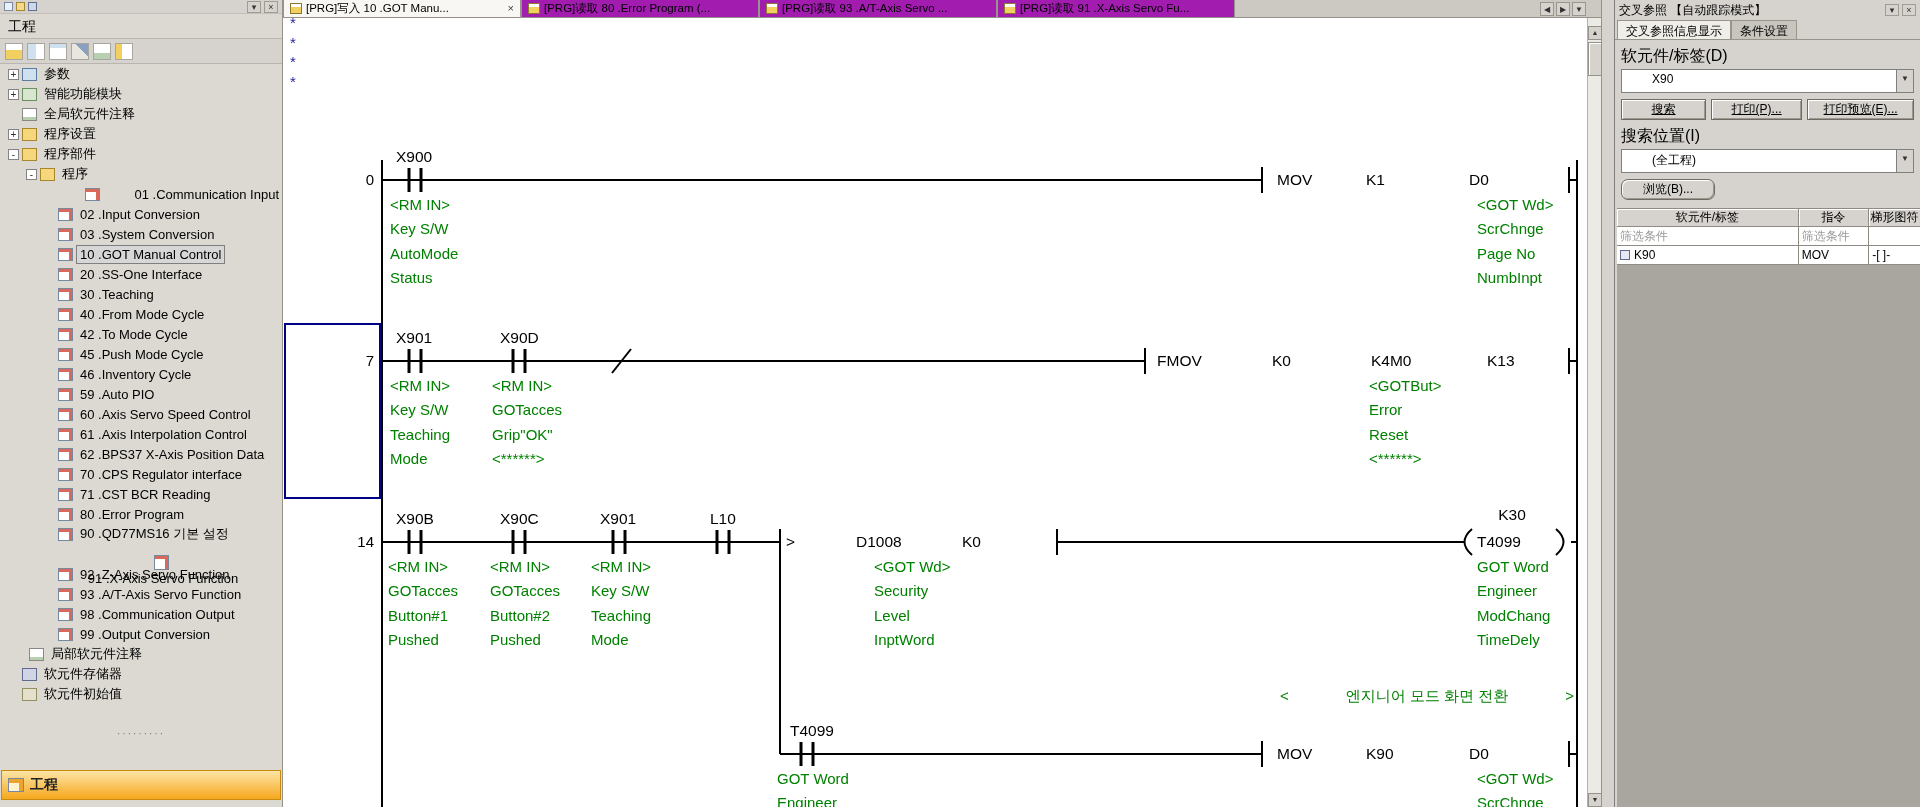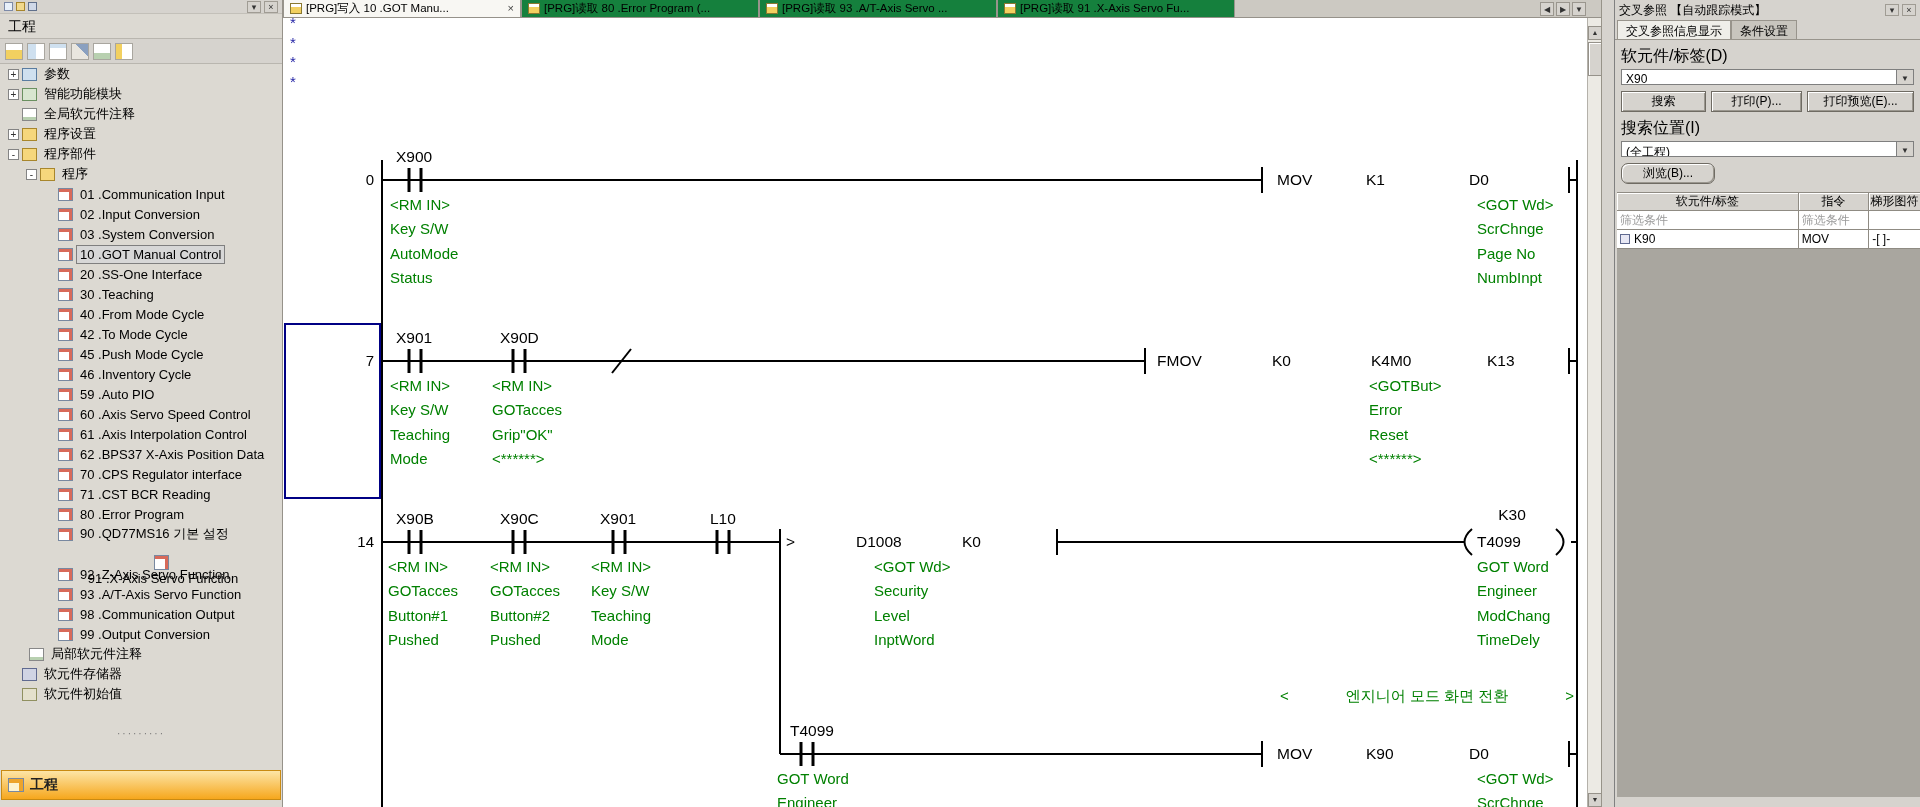"[PRG]读取 80 .Error Program (..." .etab { background: #15803d -> #a21caf }
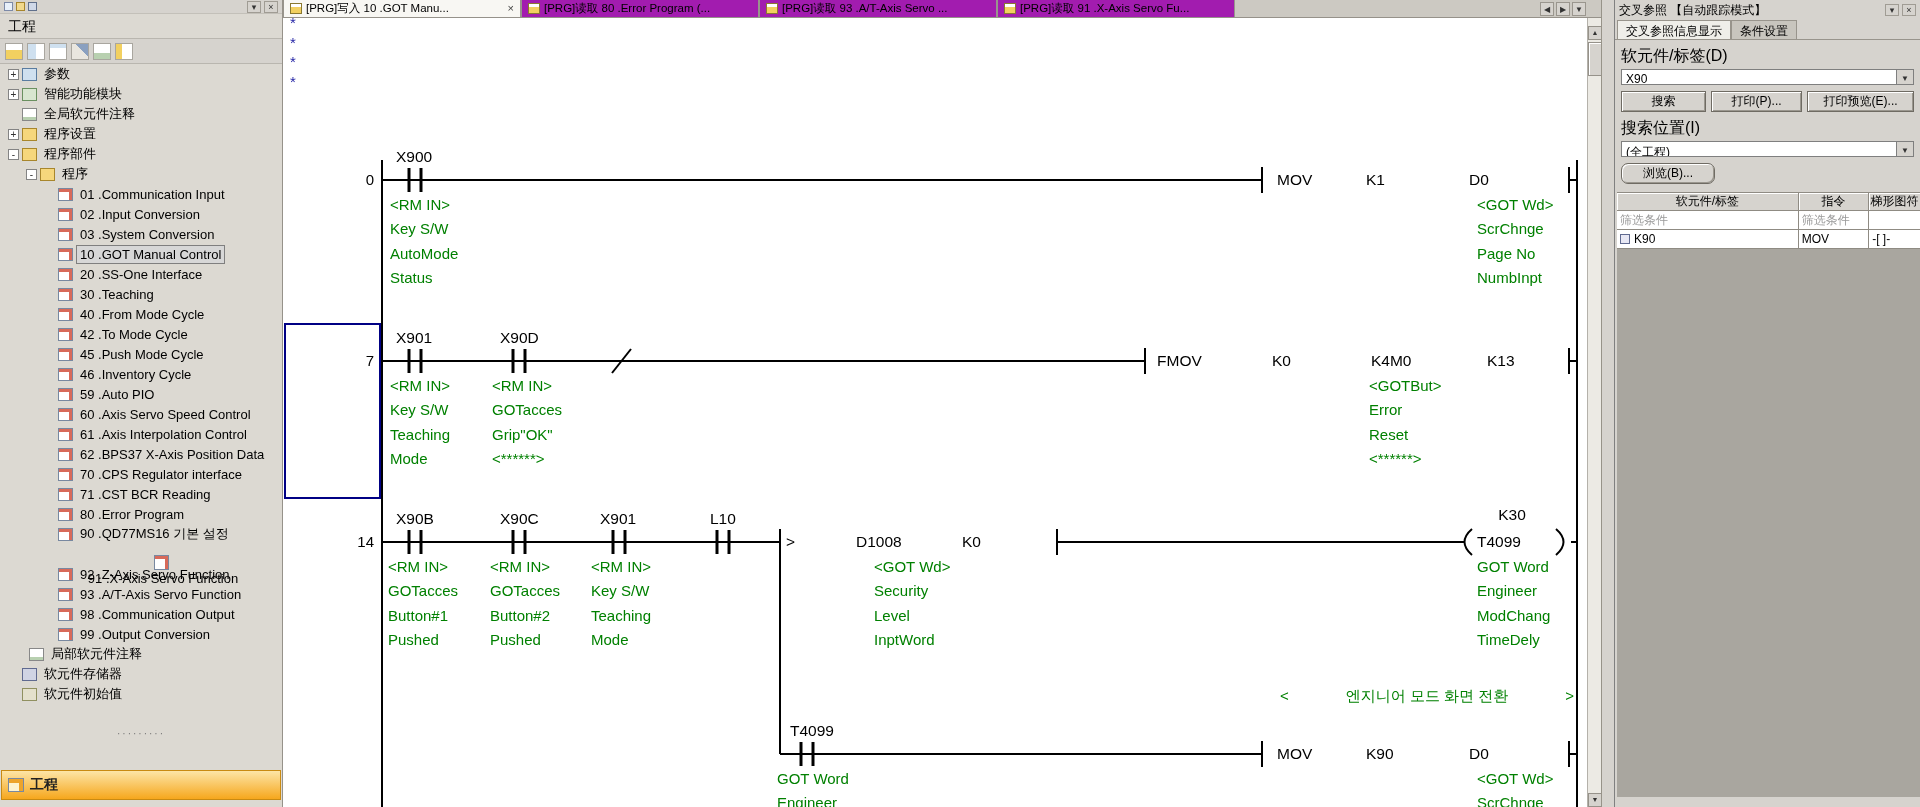"X90" .combo { height: 16px -> 24px; padding-left: none -> 26px }
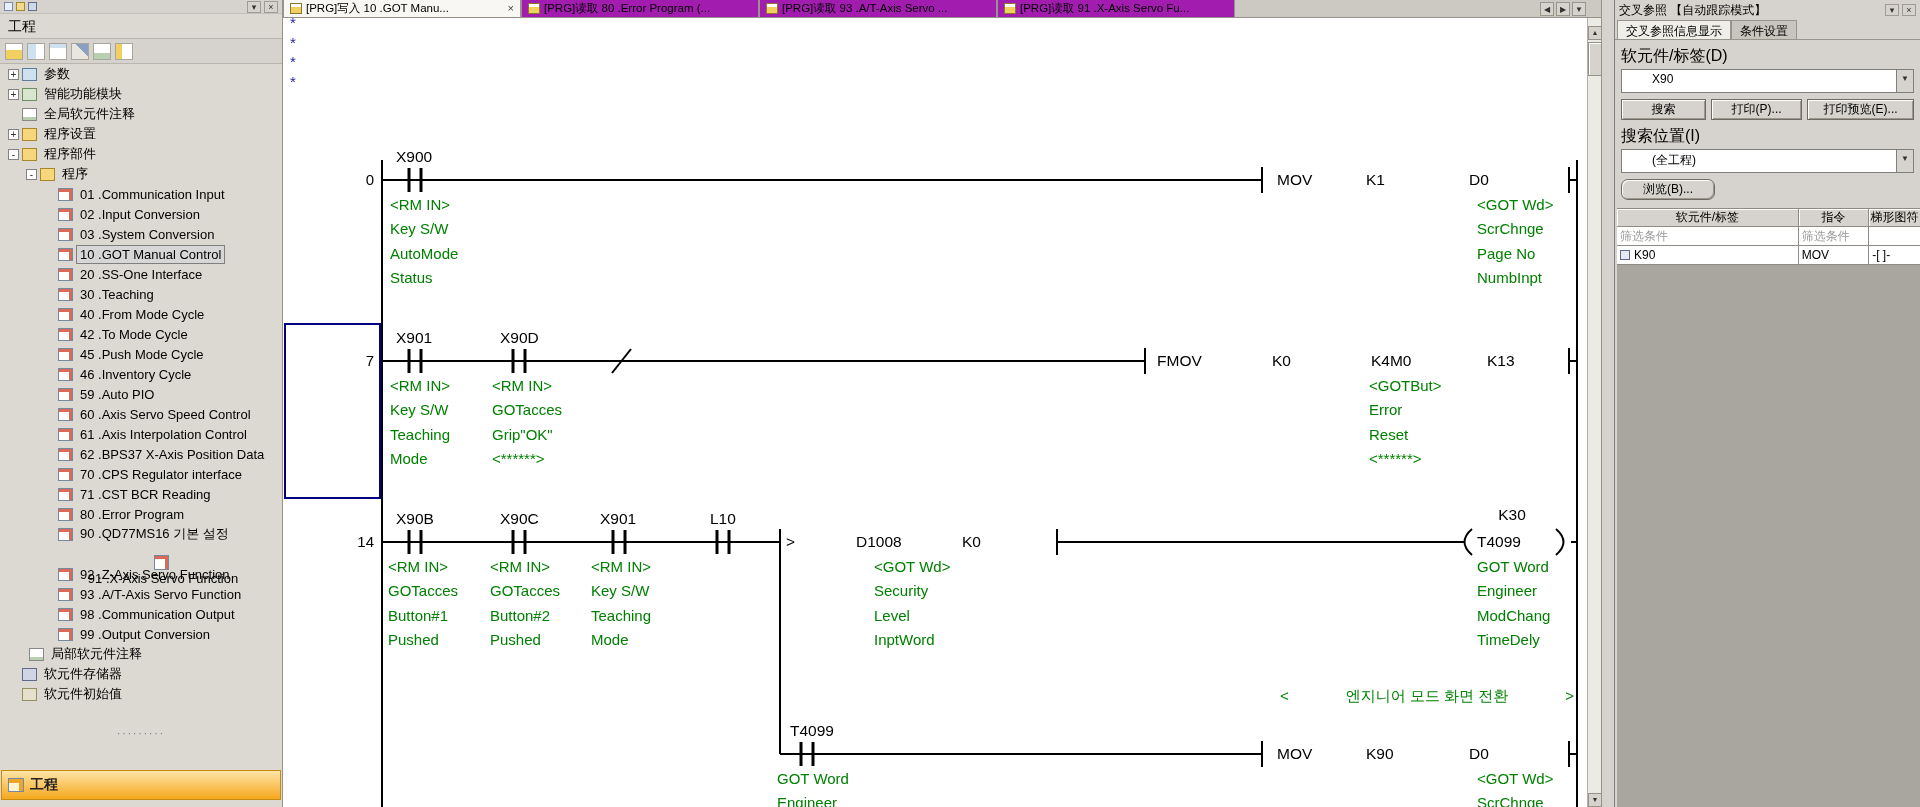"搜索" .btn-row { text-decoration: none -> underline }
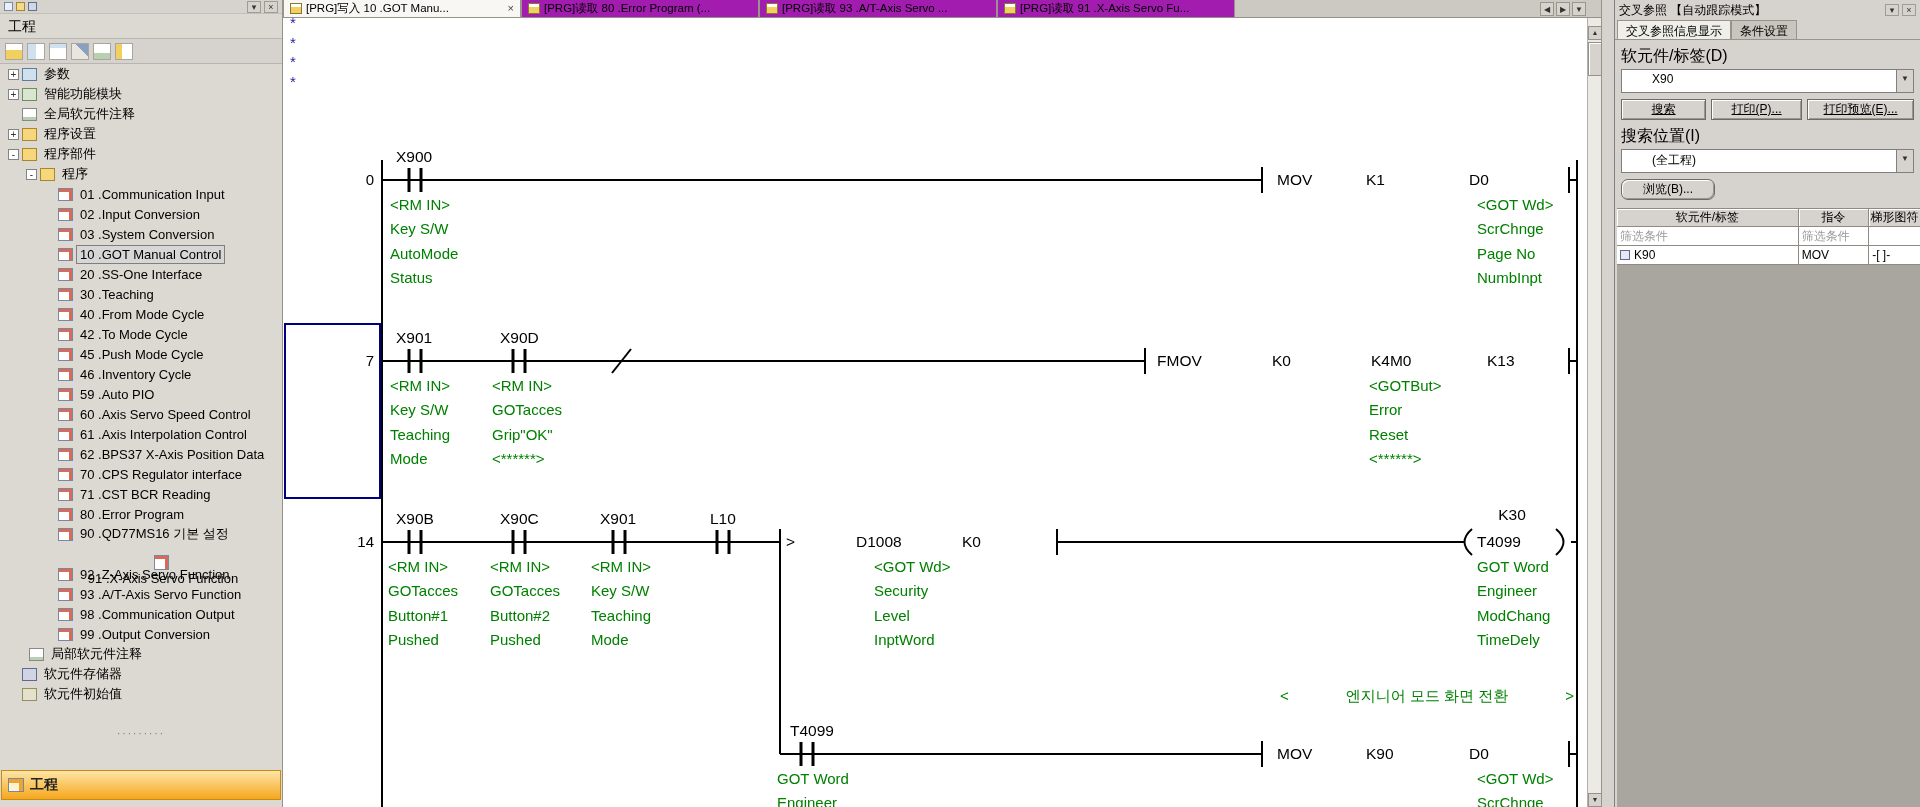"01 .Communication Input" div.tree-item { justify-content: none -> space-between }
